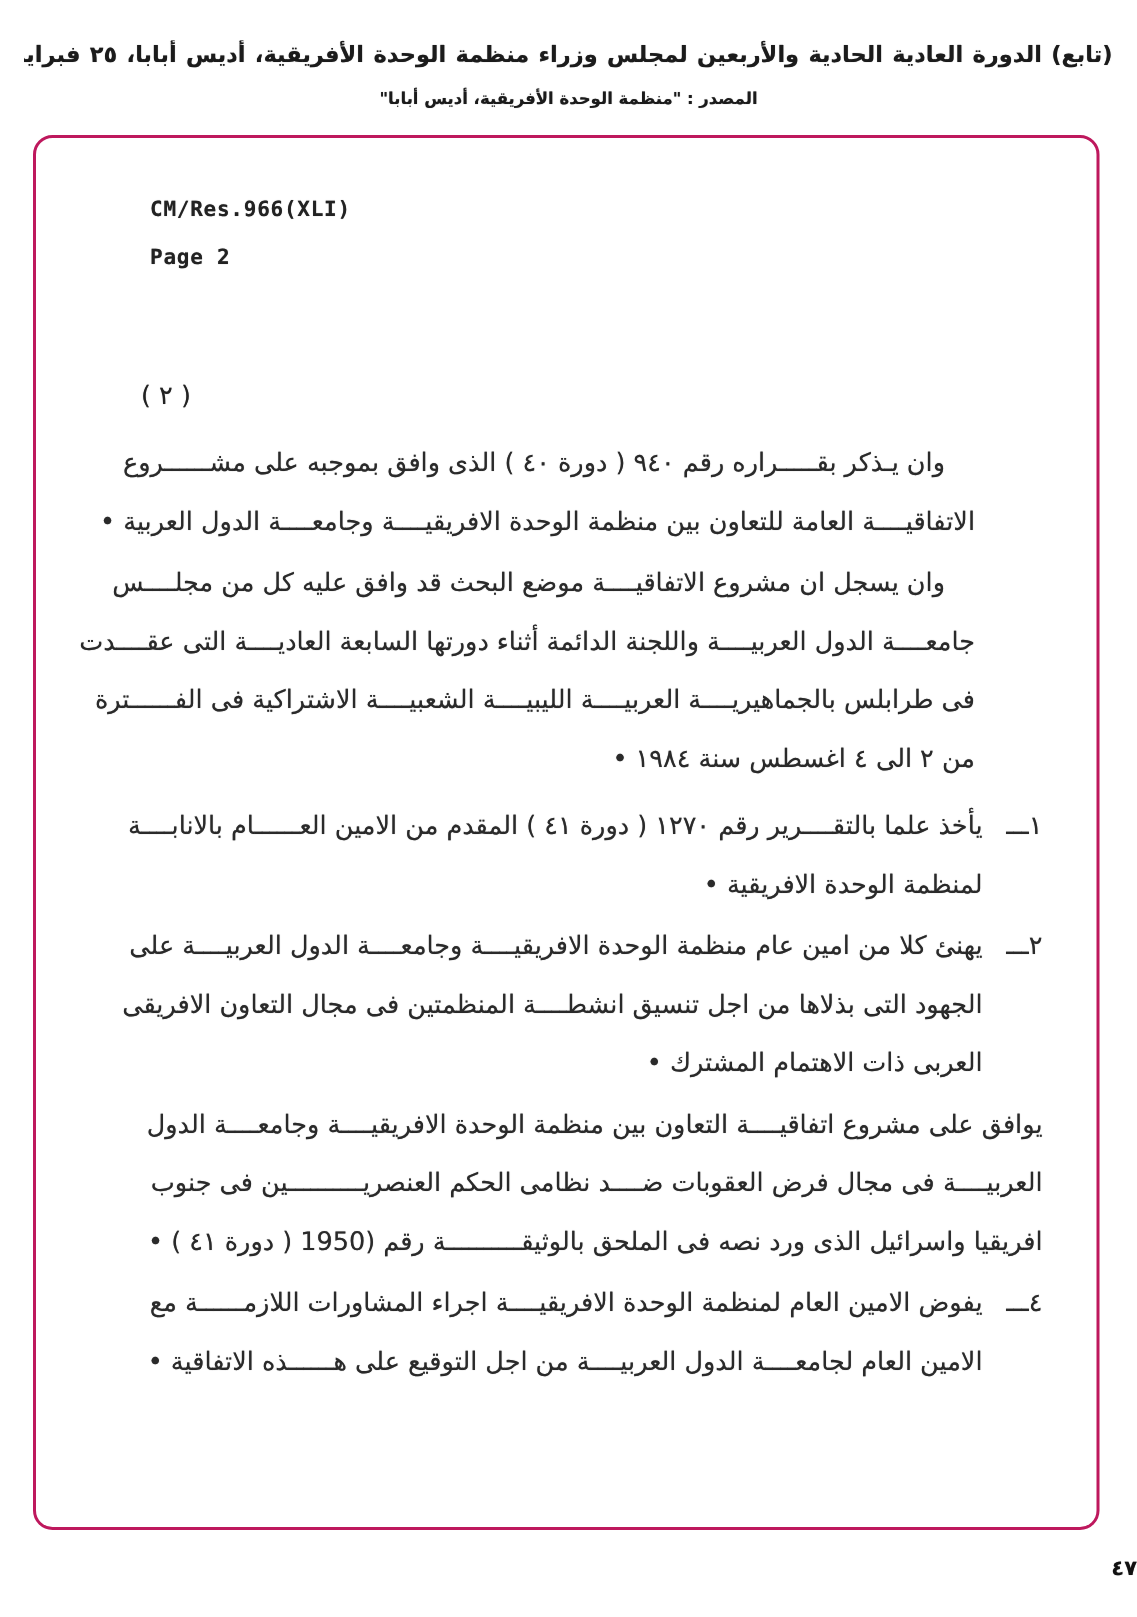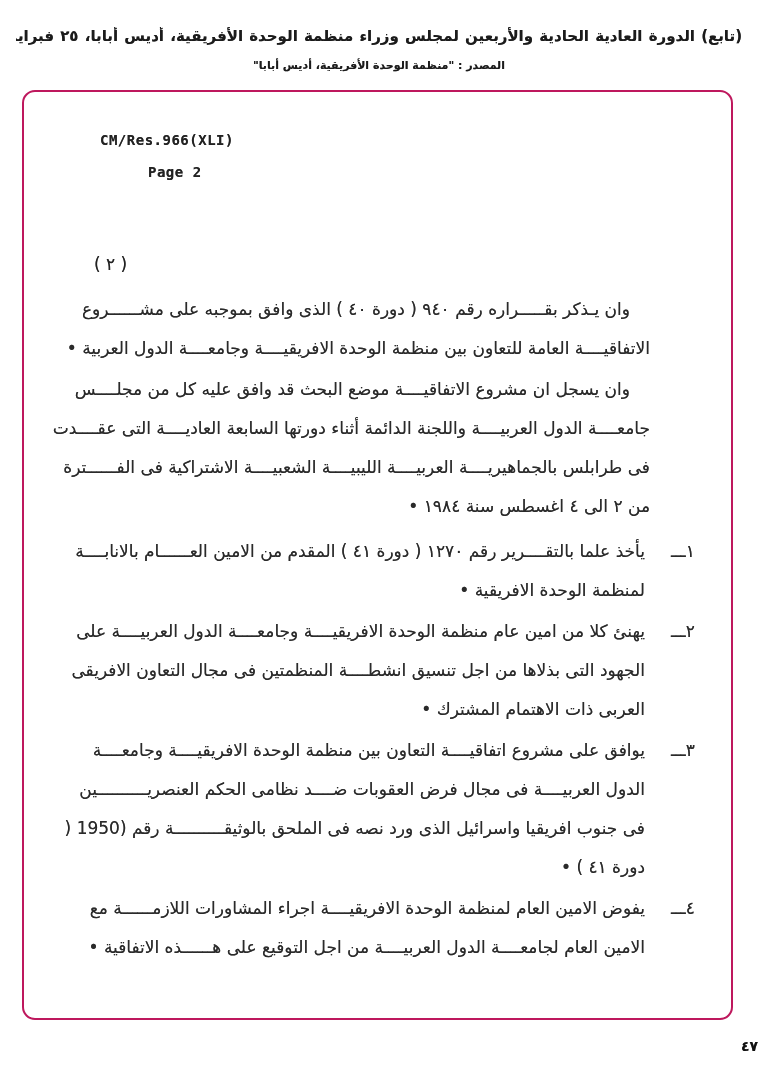"Page 2" .page-label { margin-left: 48px -> none }
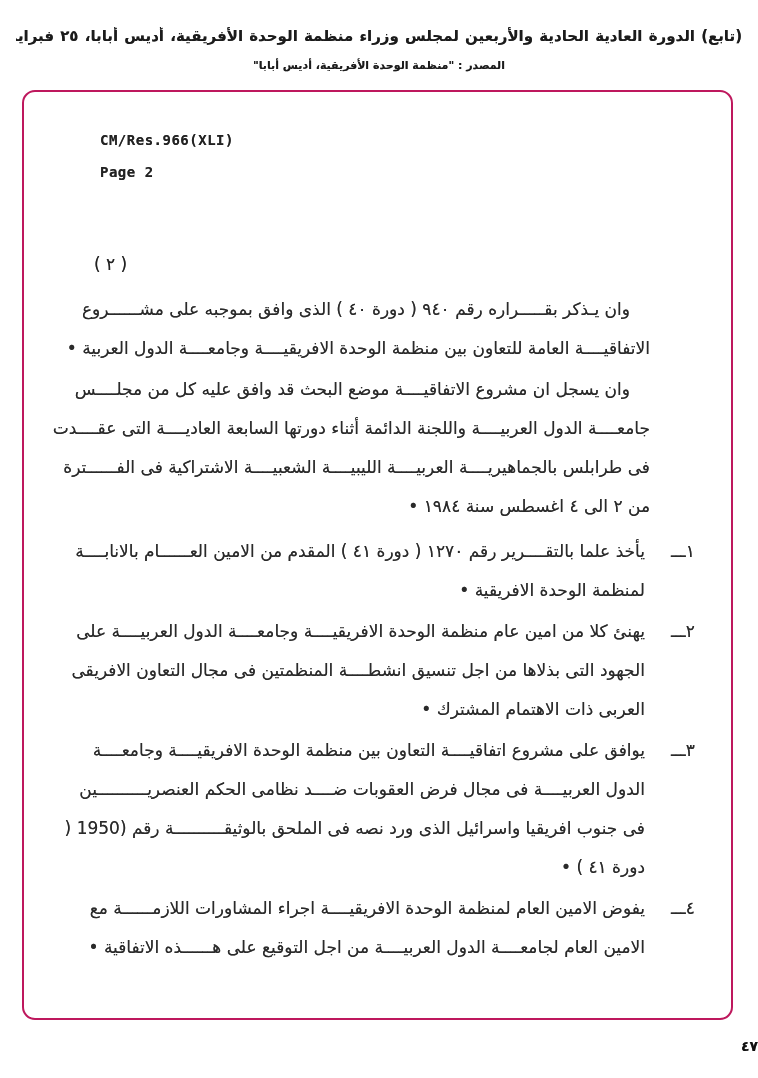"يأخذ علما بالتقــــرير رقم ١٢٧٠" .item-body { margin-right: 10px -> none }
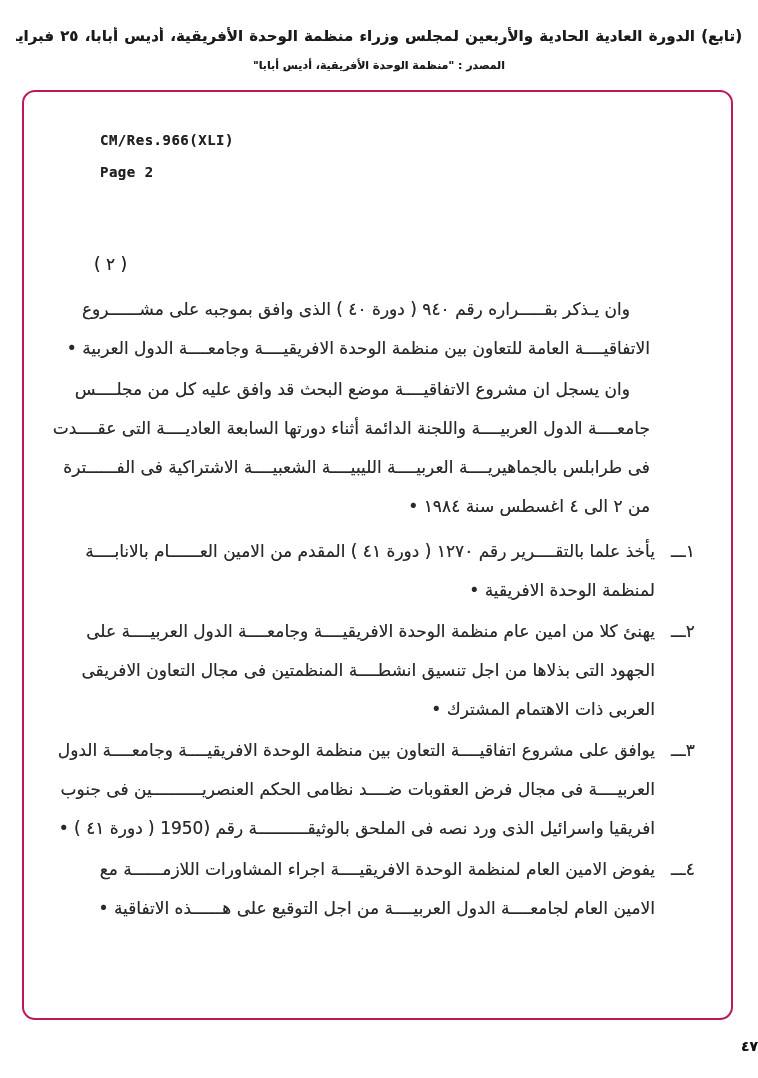"٣ـــ" span.item-num { html: <span>٣ـــ</span> -> none }
